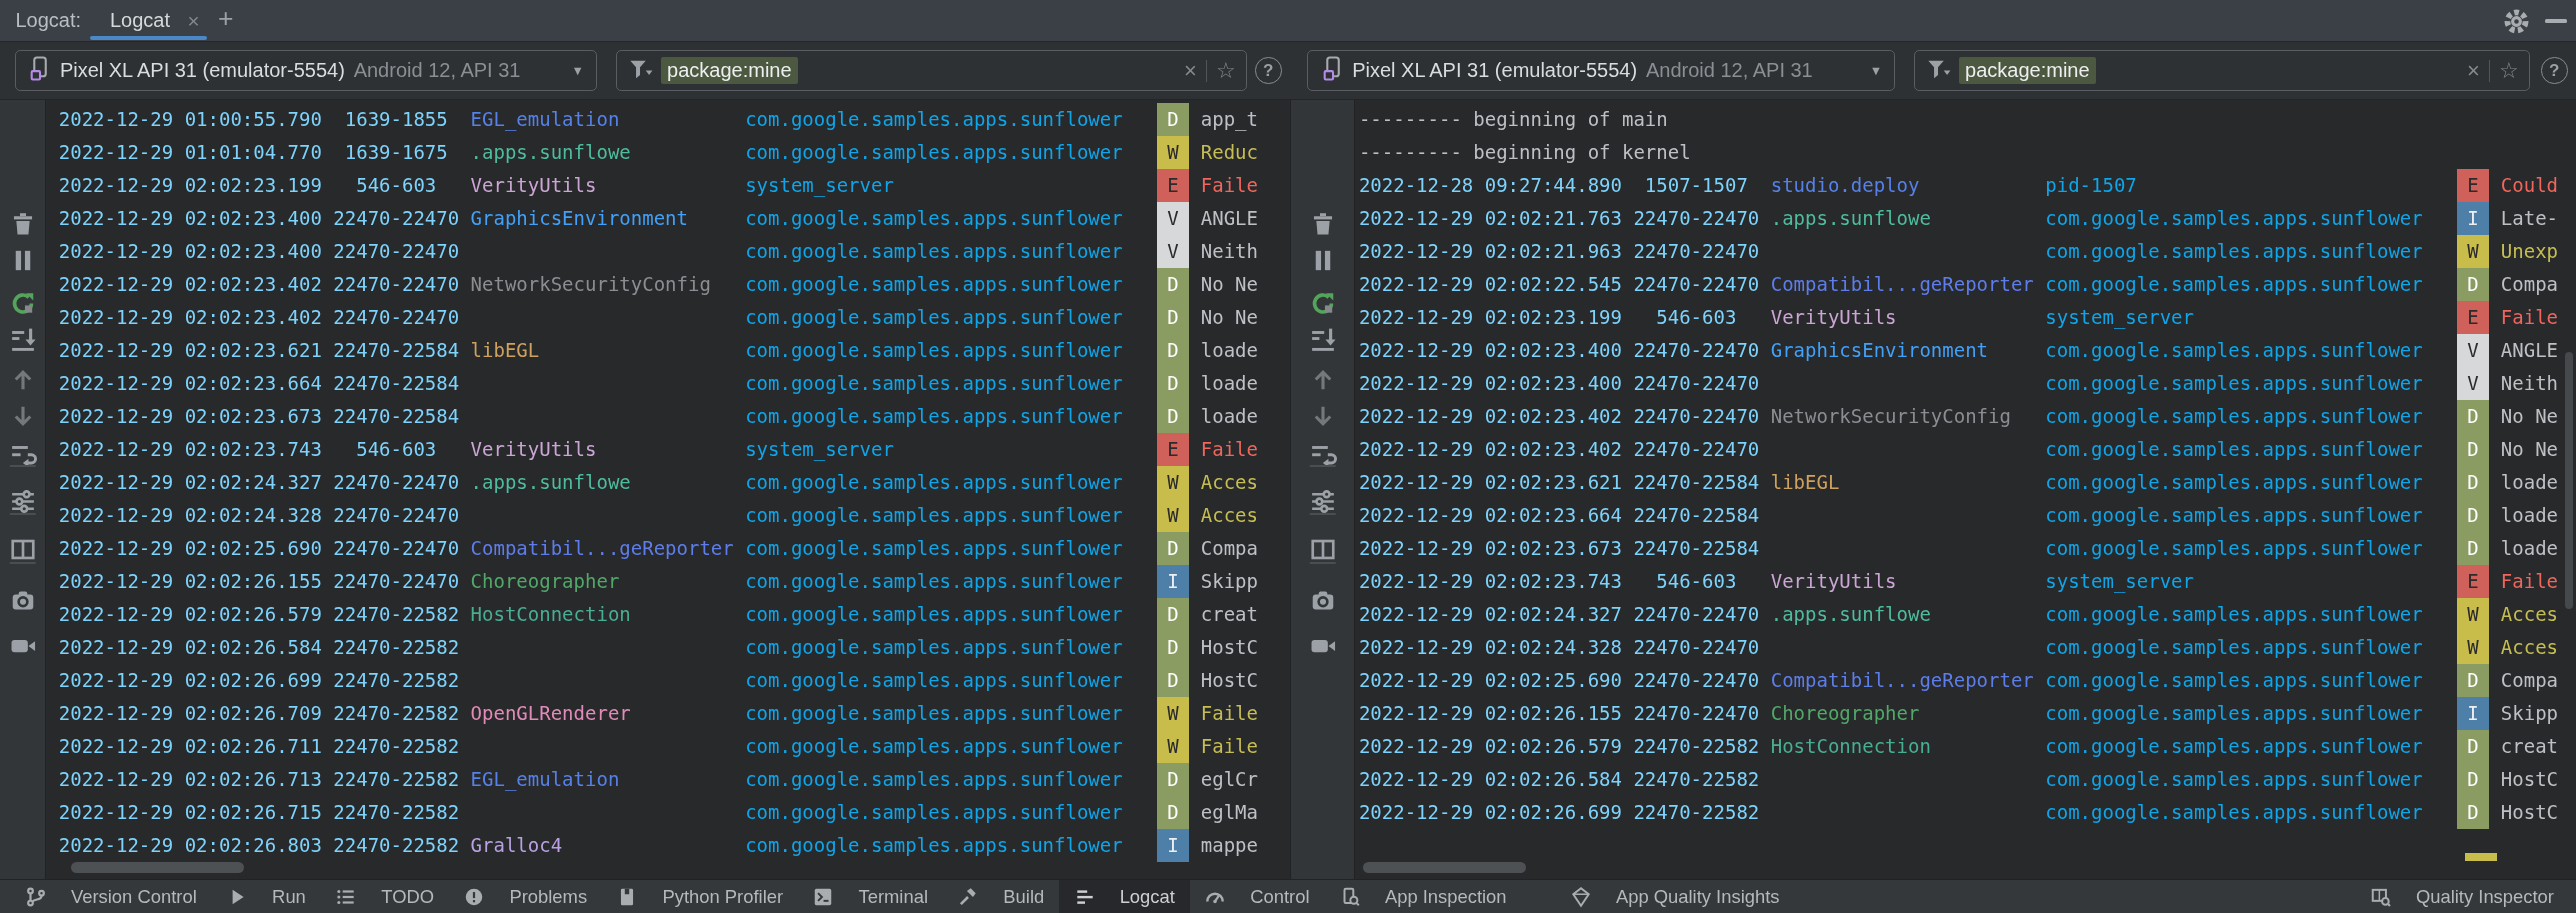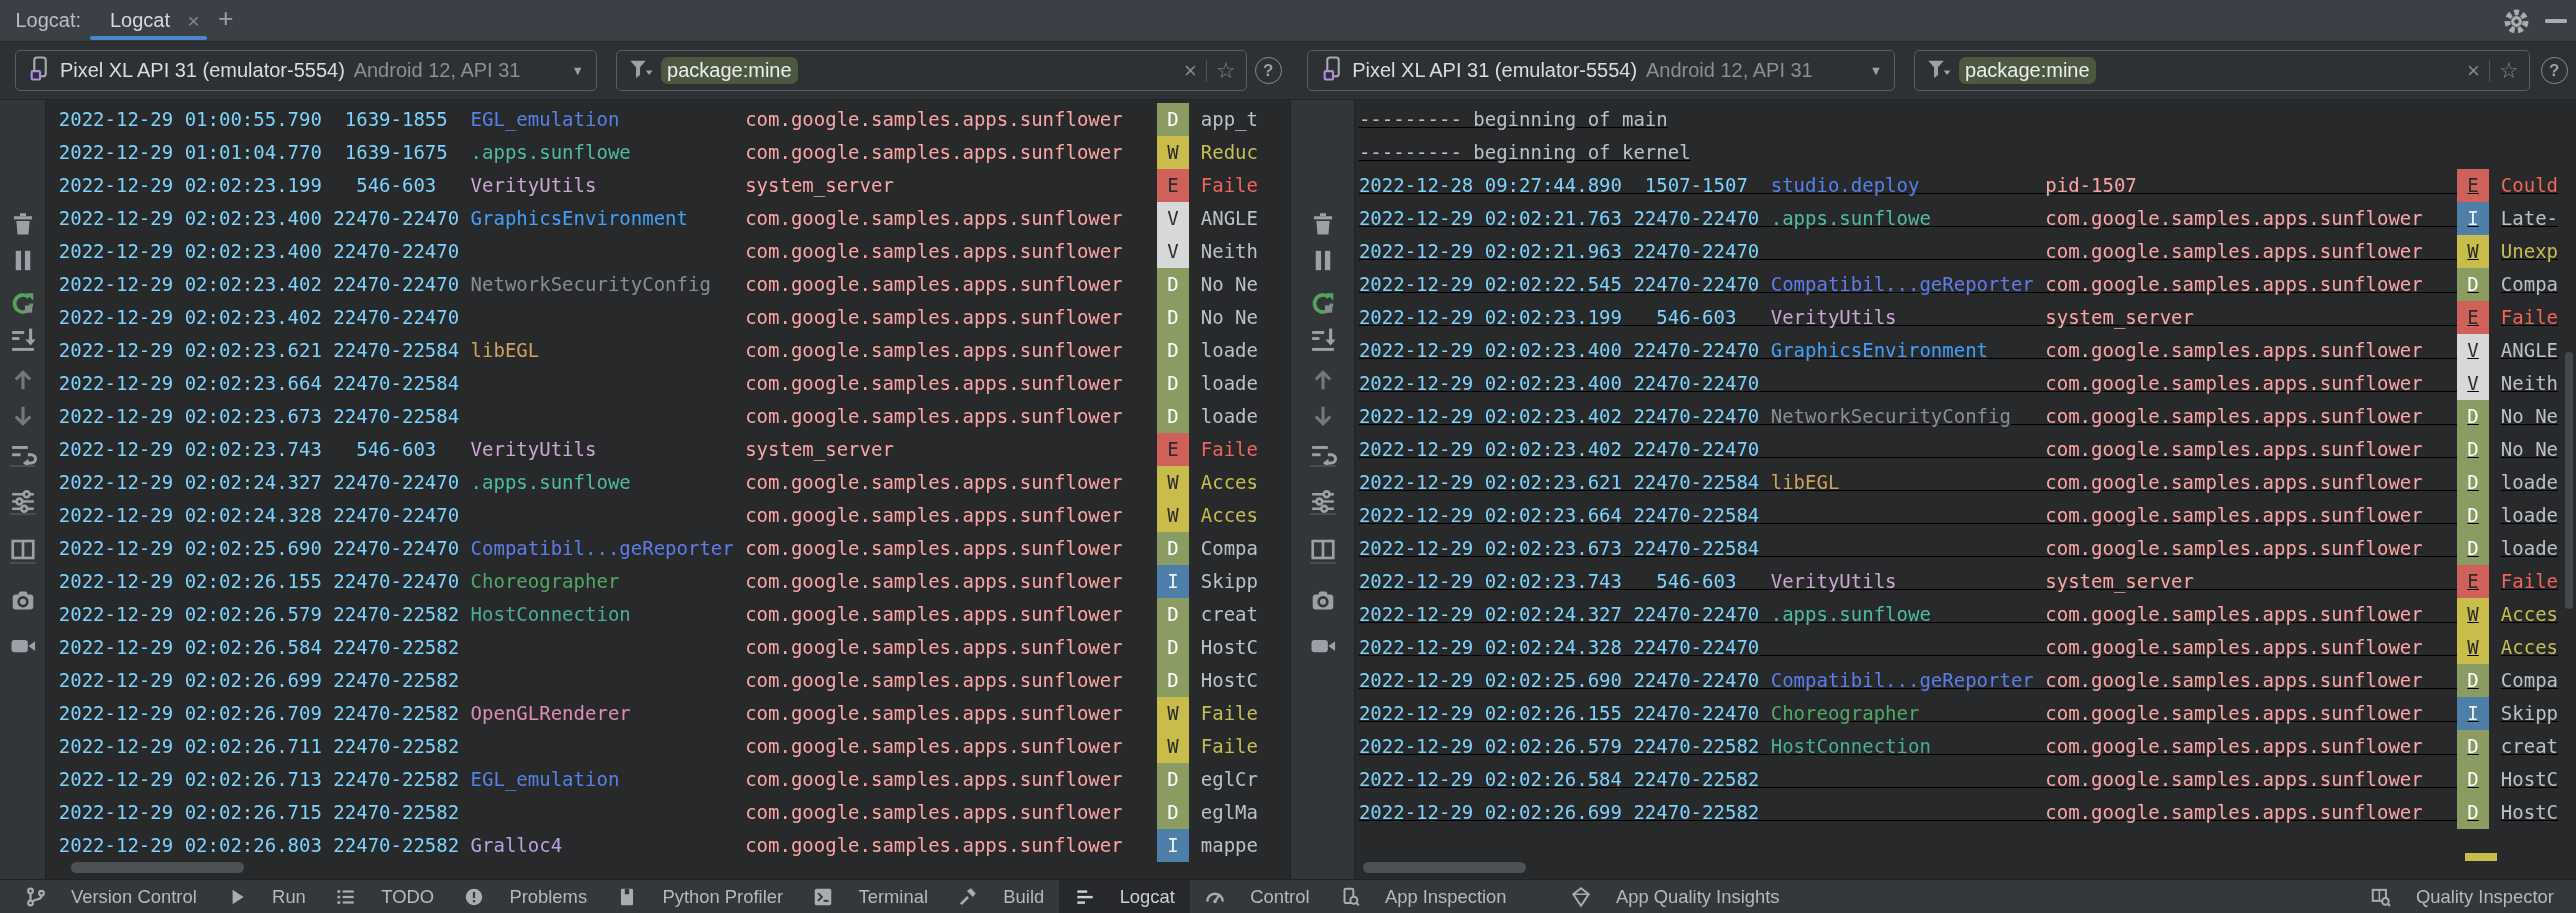"package:mine" .filter-value { border-radius: 7px -> 2px }
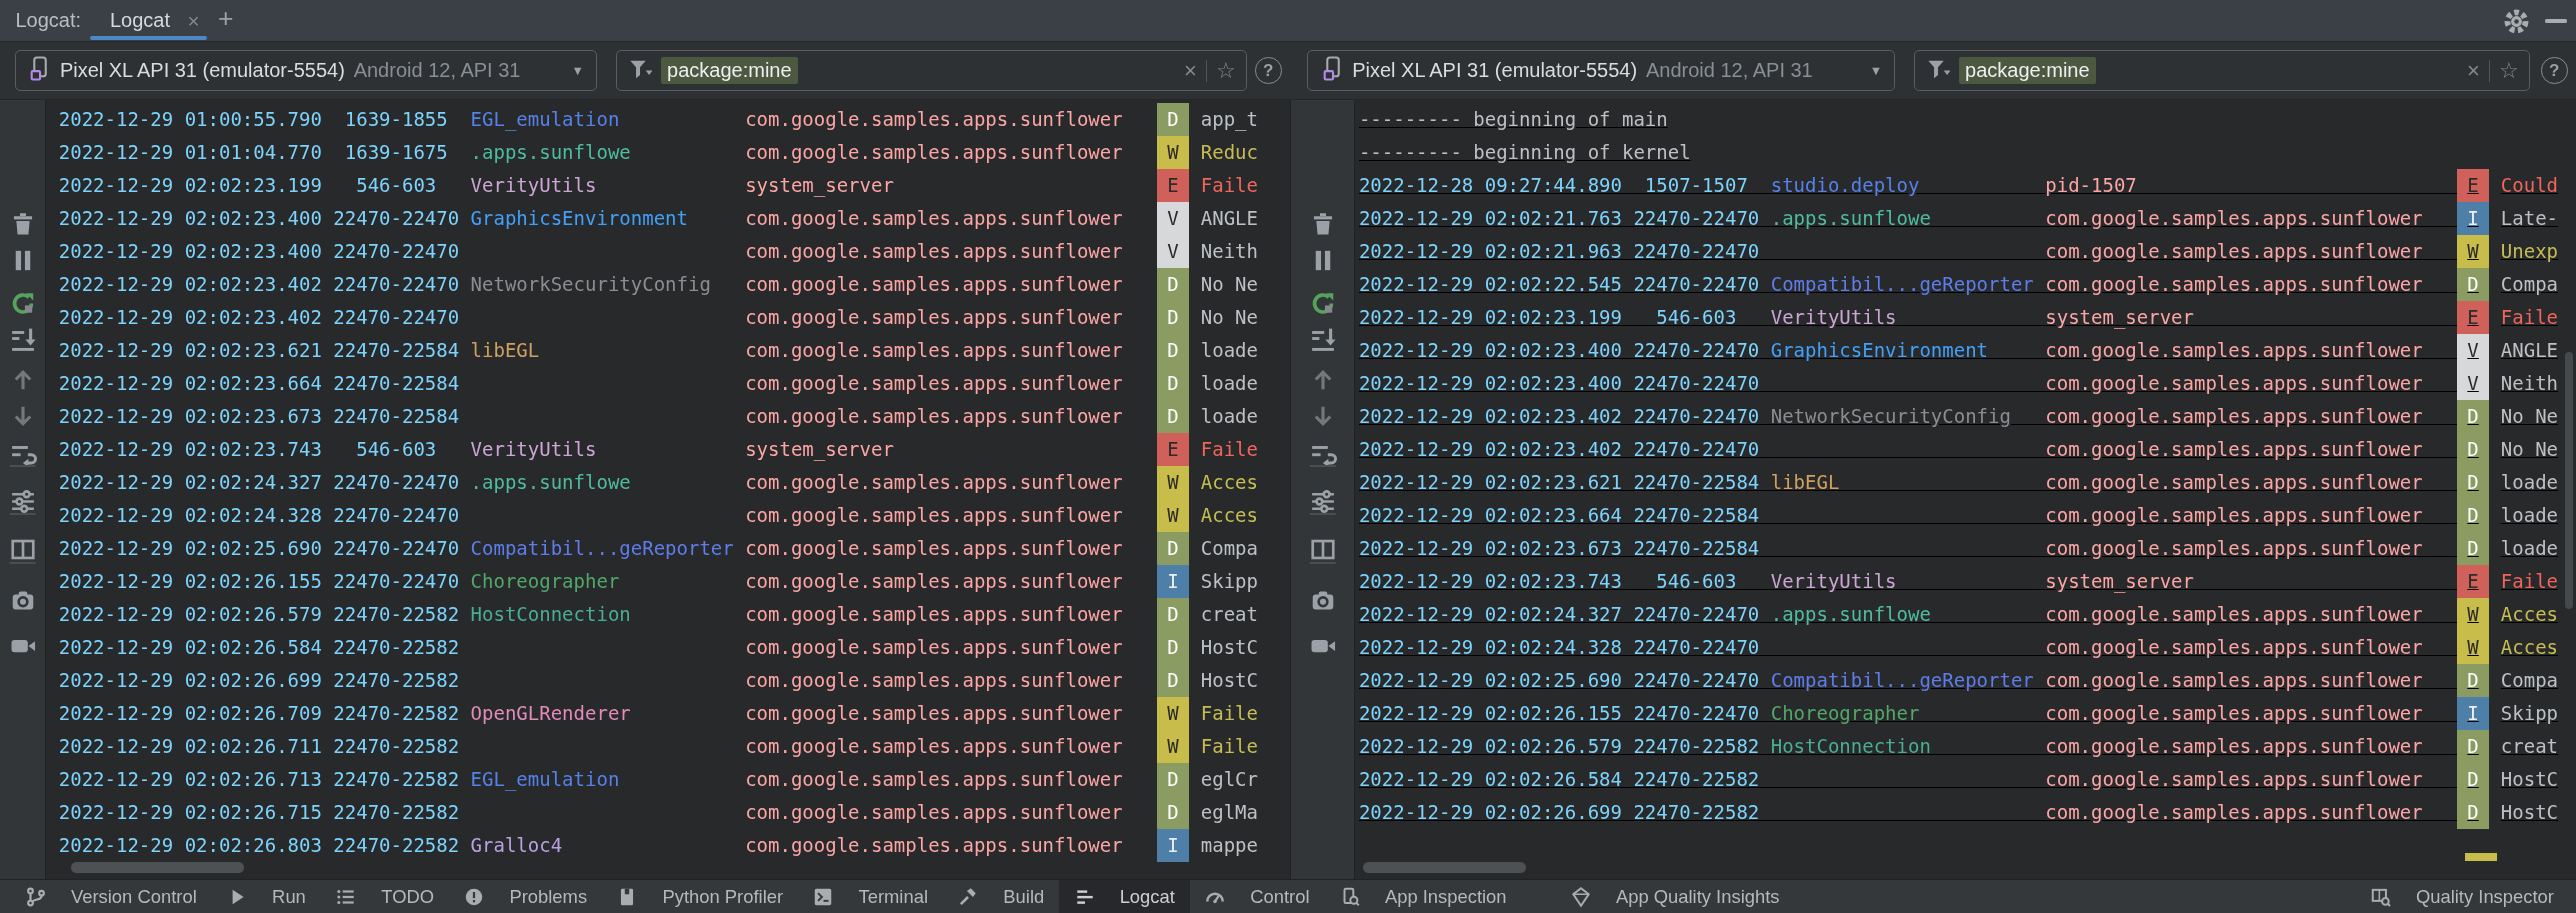"com.google.samples.apps.sunflower" .lr-pkg { color: #fca5a5 -> #0ea5e9 }
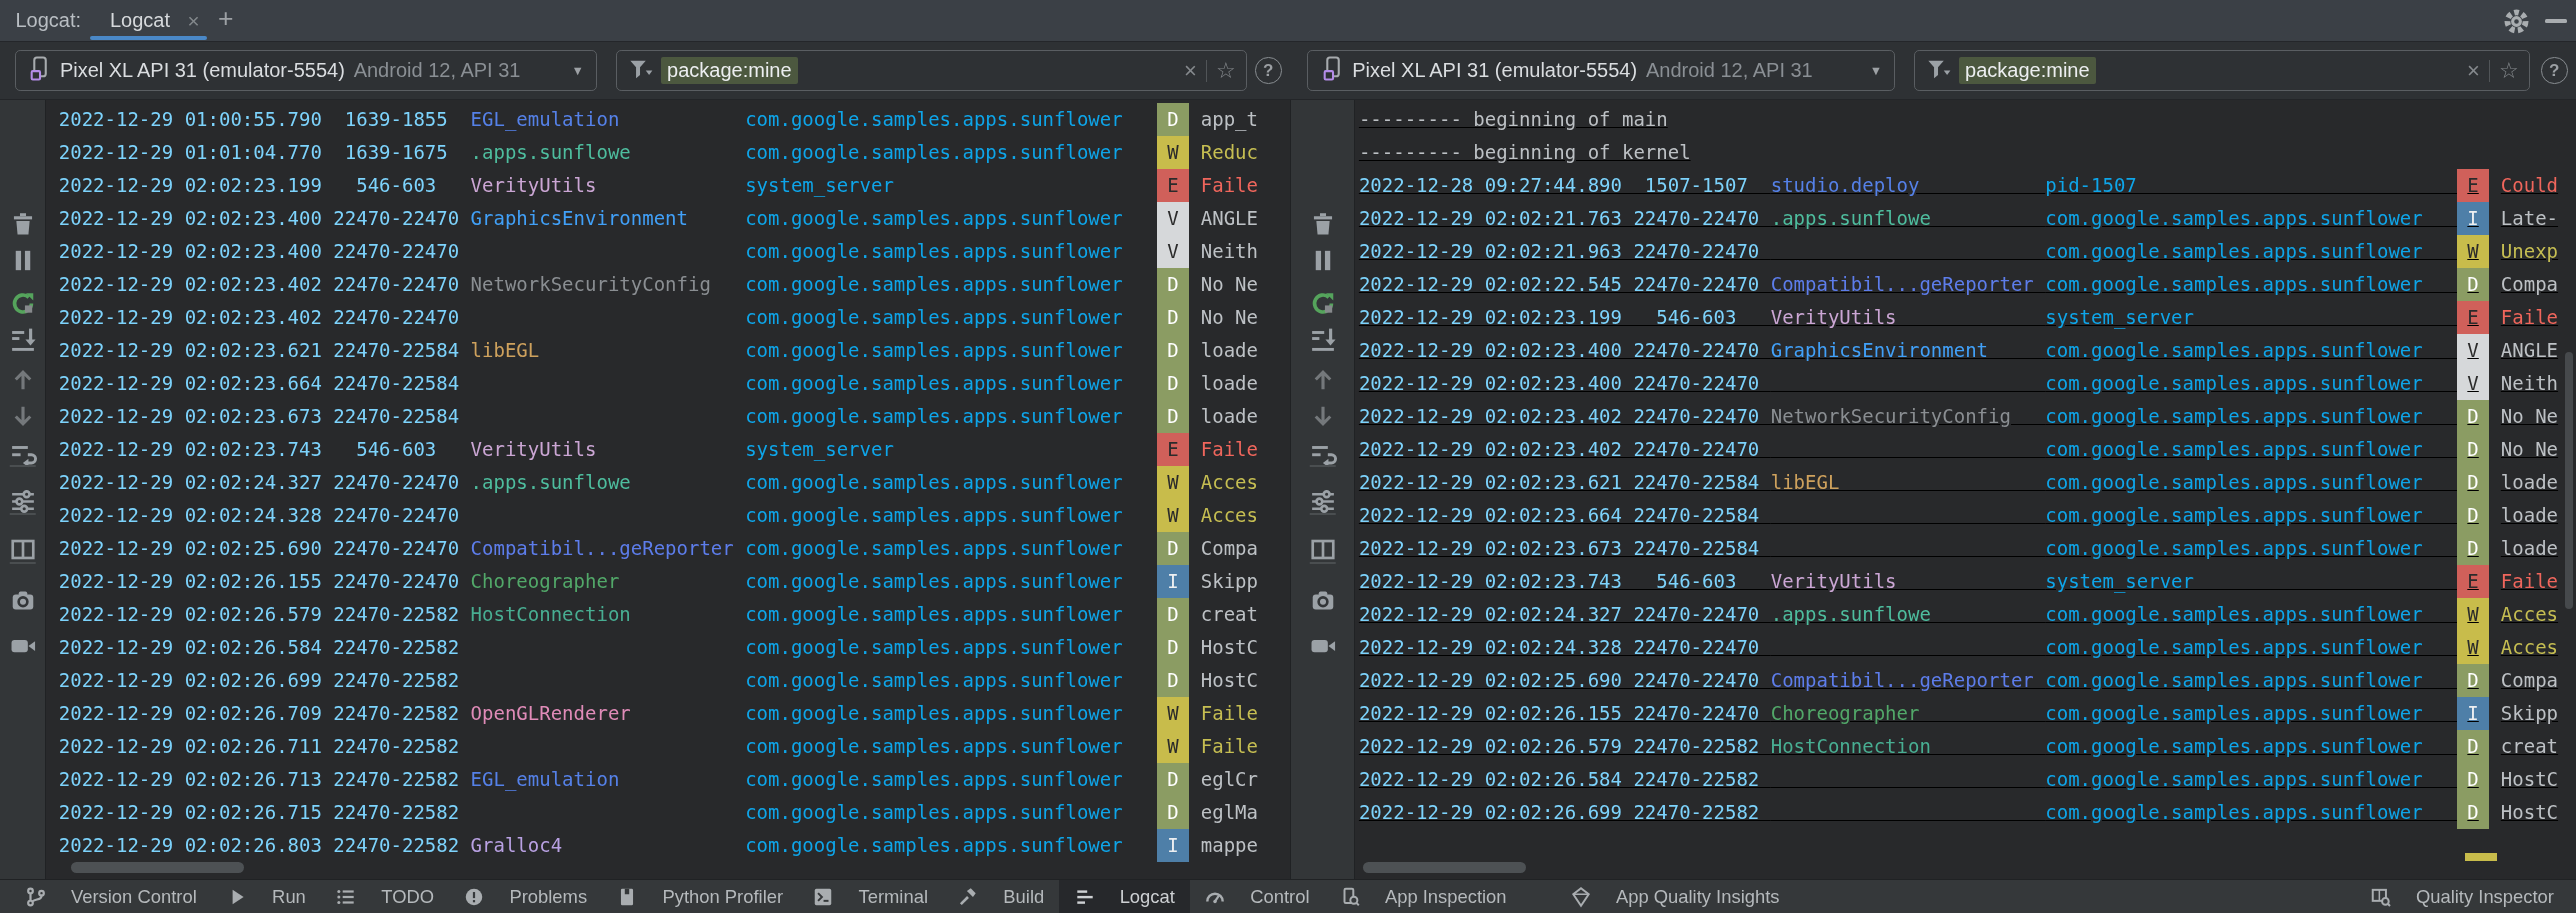"--------- beginning of main" .rightpane .log-row { text-decoration: underline -> none }
